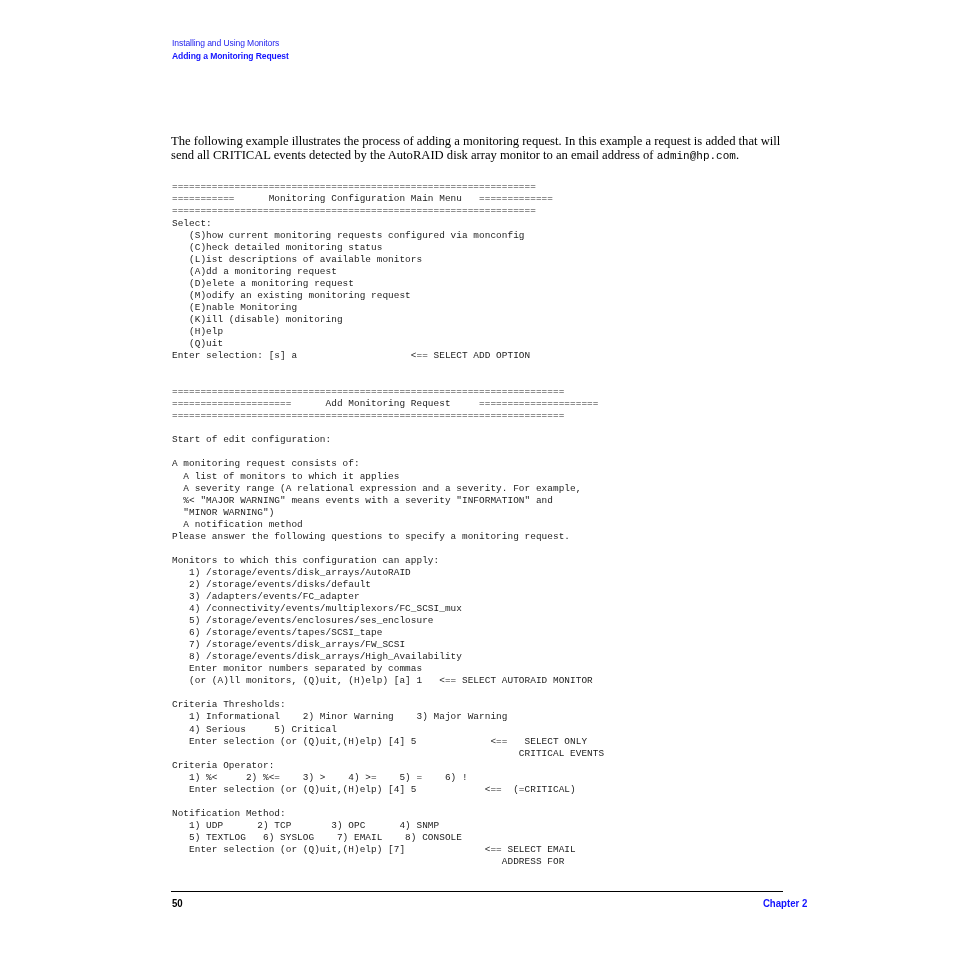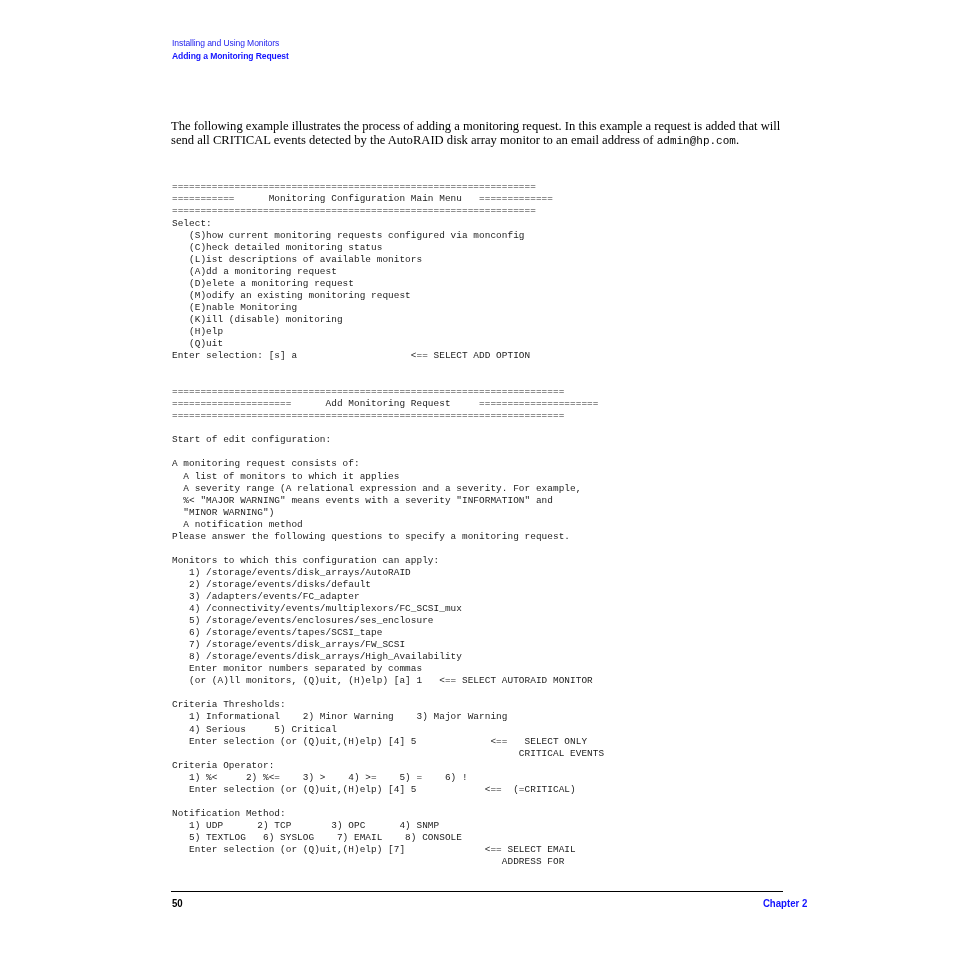"The following example illustrates the" .intro { top: 106px -> 121px }
